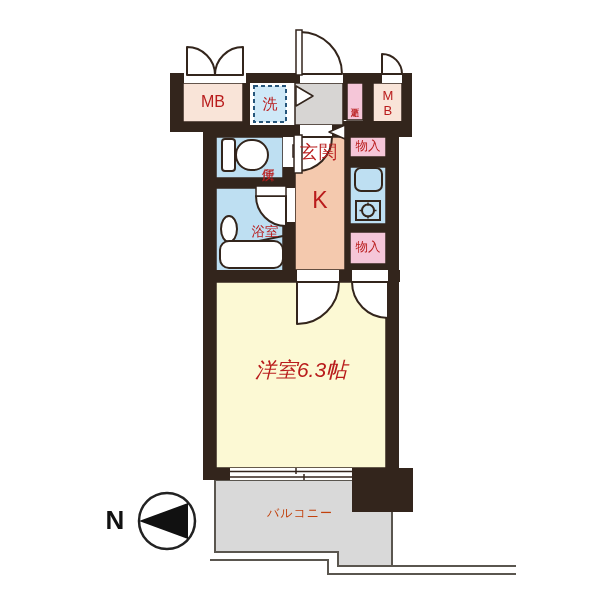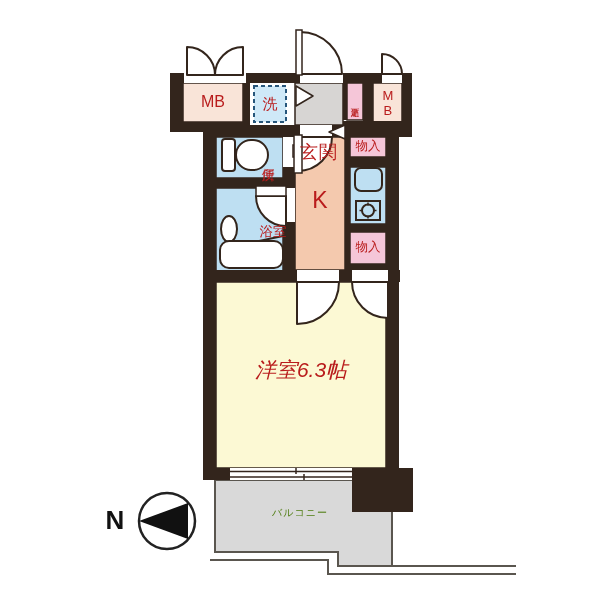"浴室" .lbl-bath { left: 247px -> 239px }
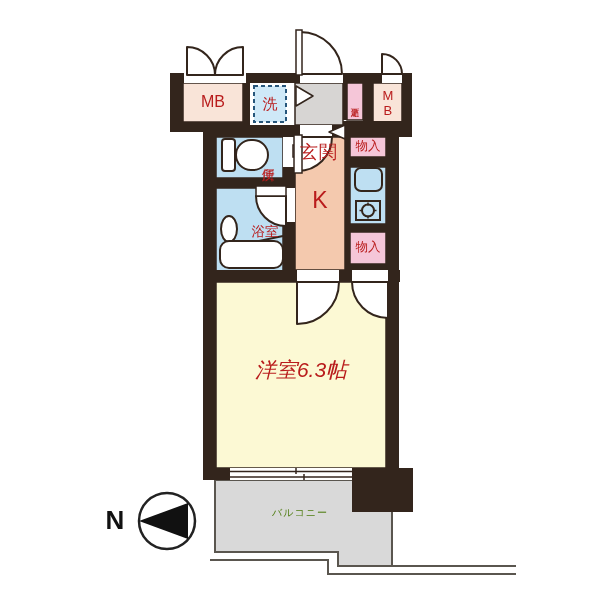"バルコニー" .lbl-balcony { color: #4d7c0f -> #c2410c; font-size: 10px -> 12px }
